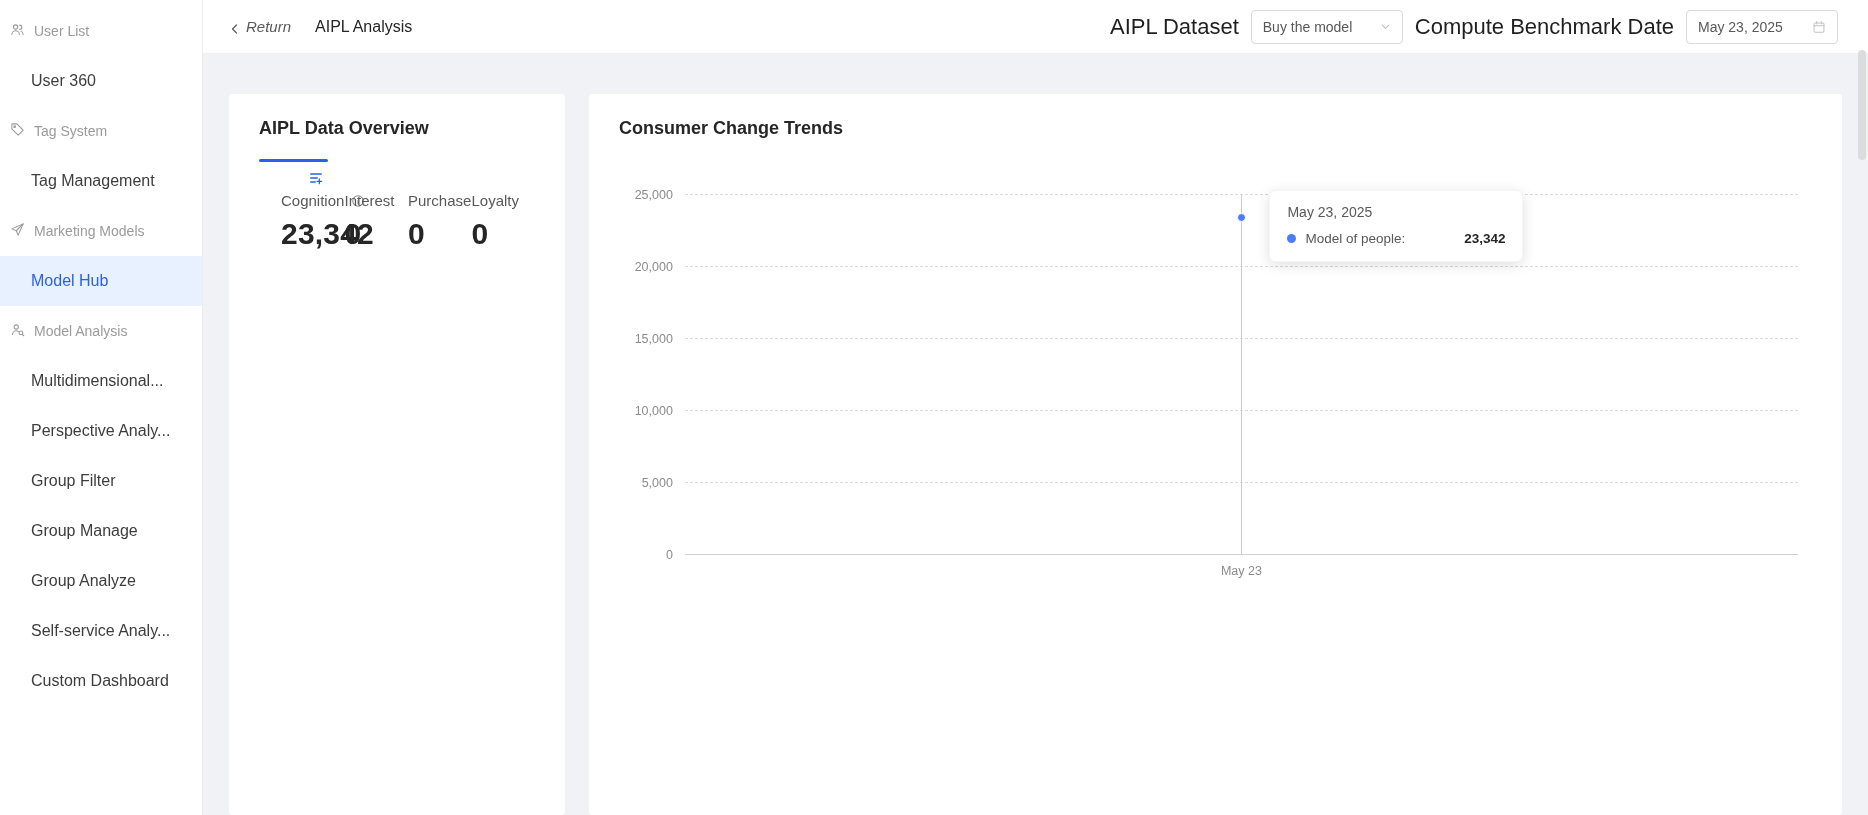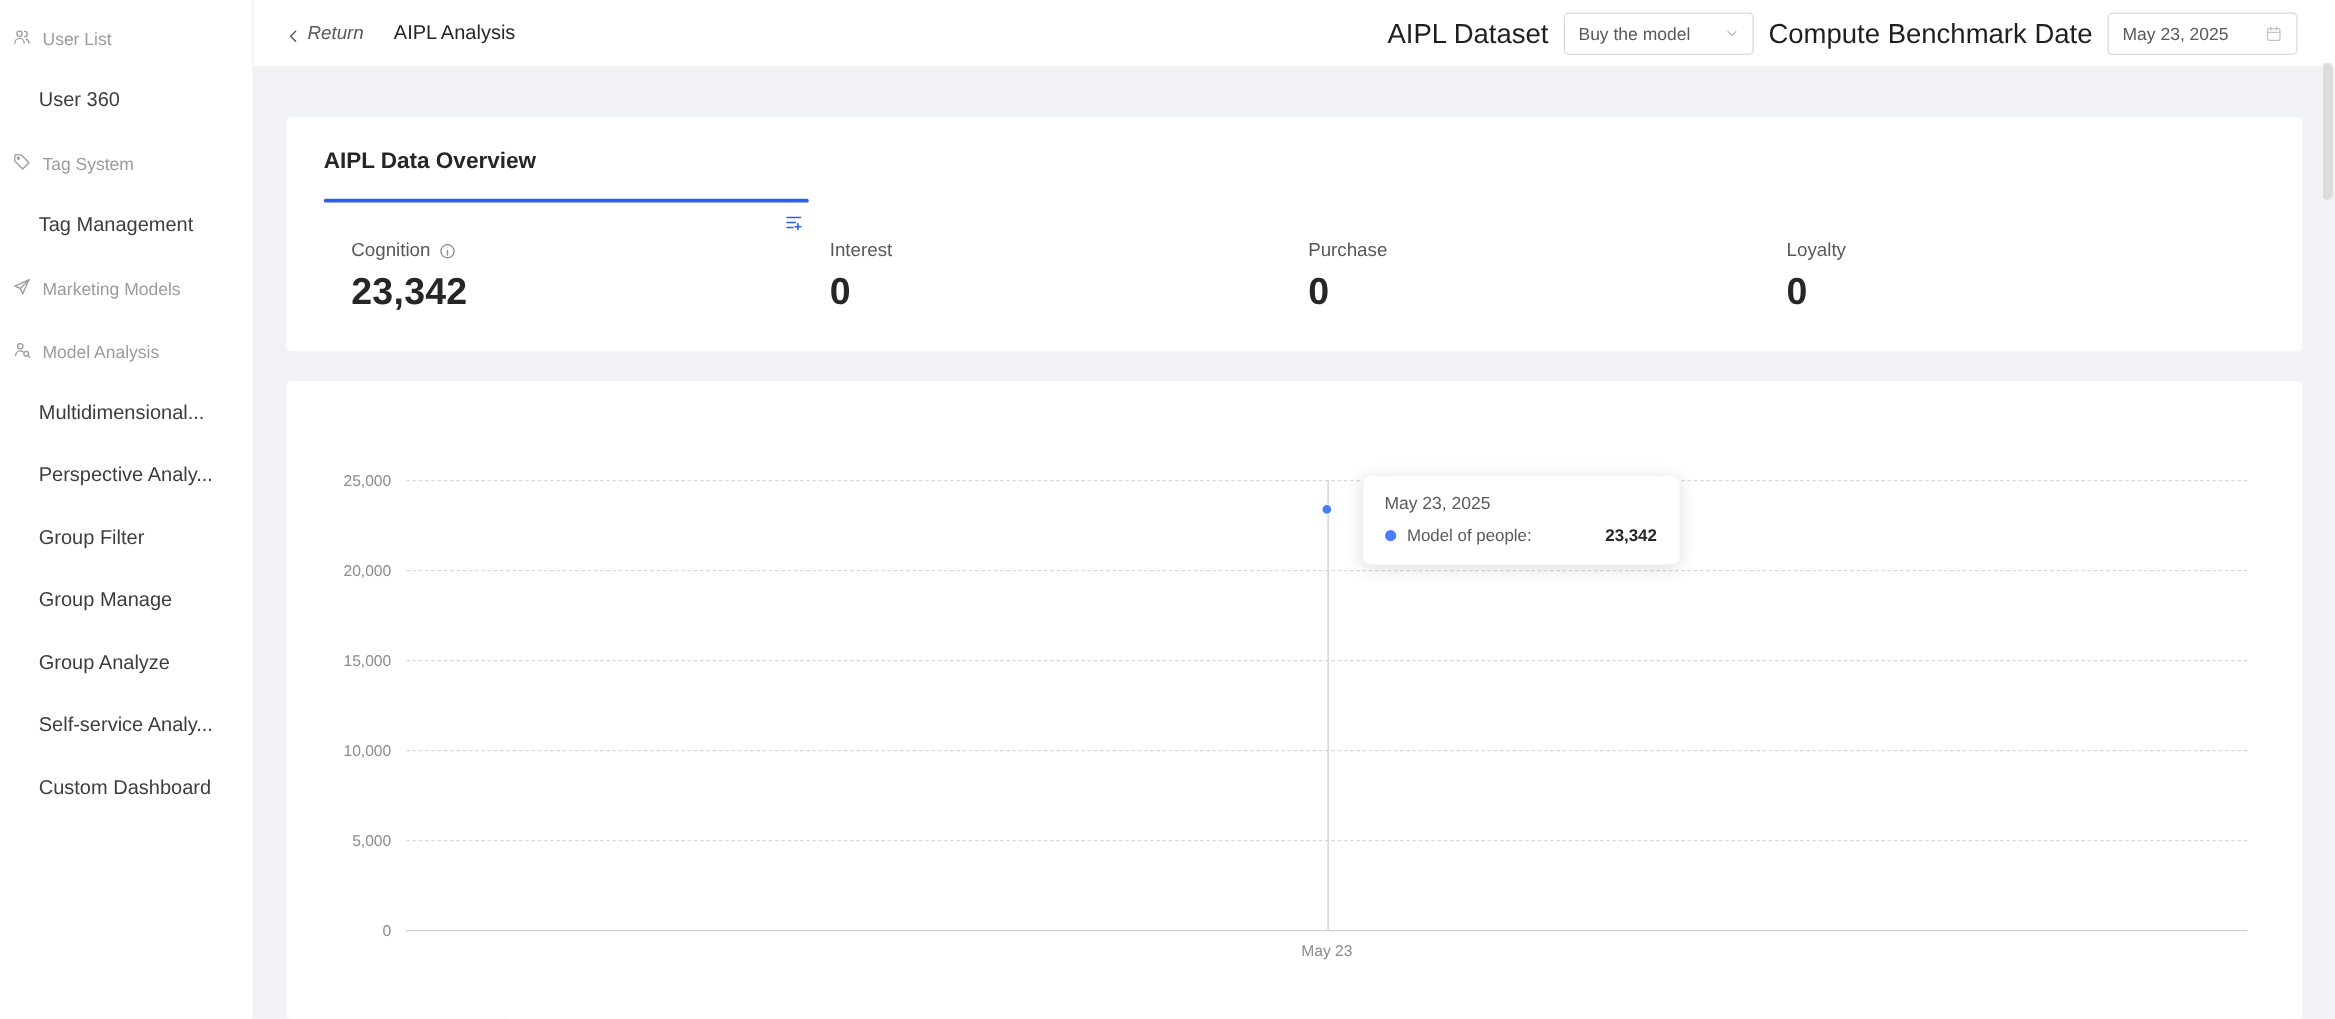"AIPL Data Overview" .content { flex-direction: column -> row }
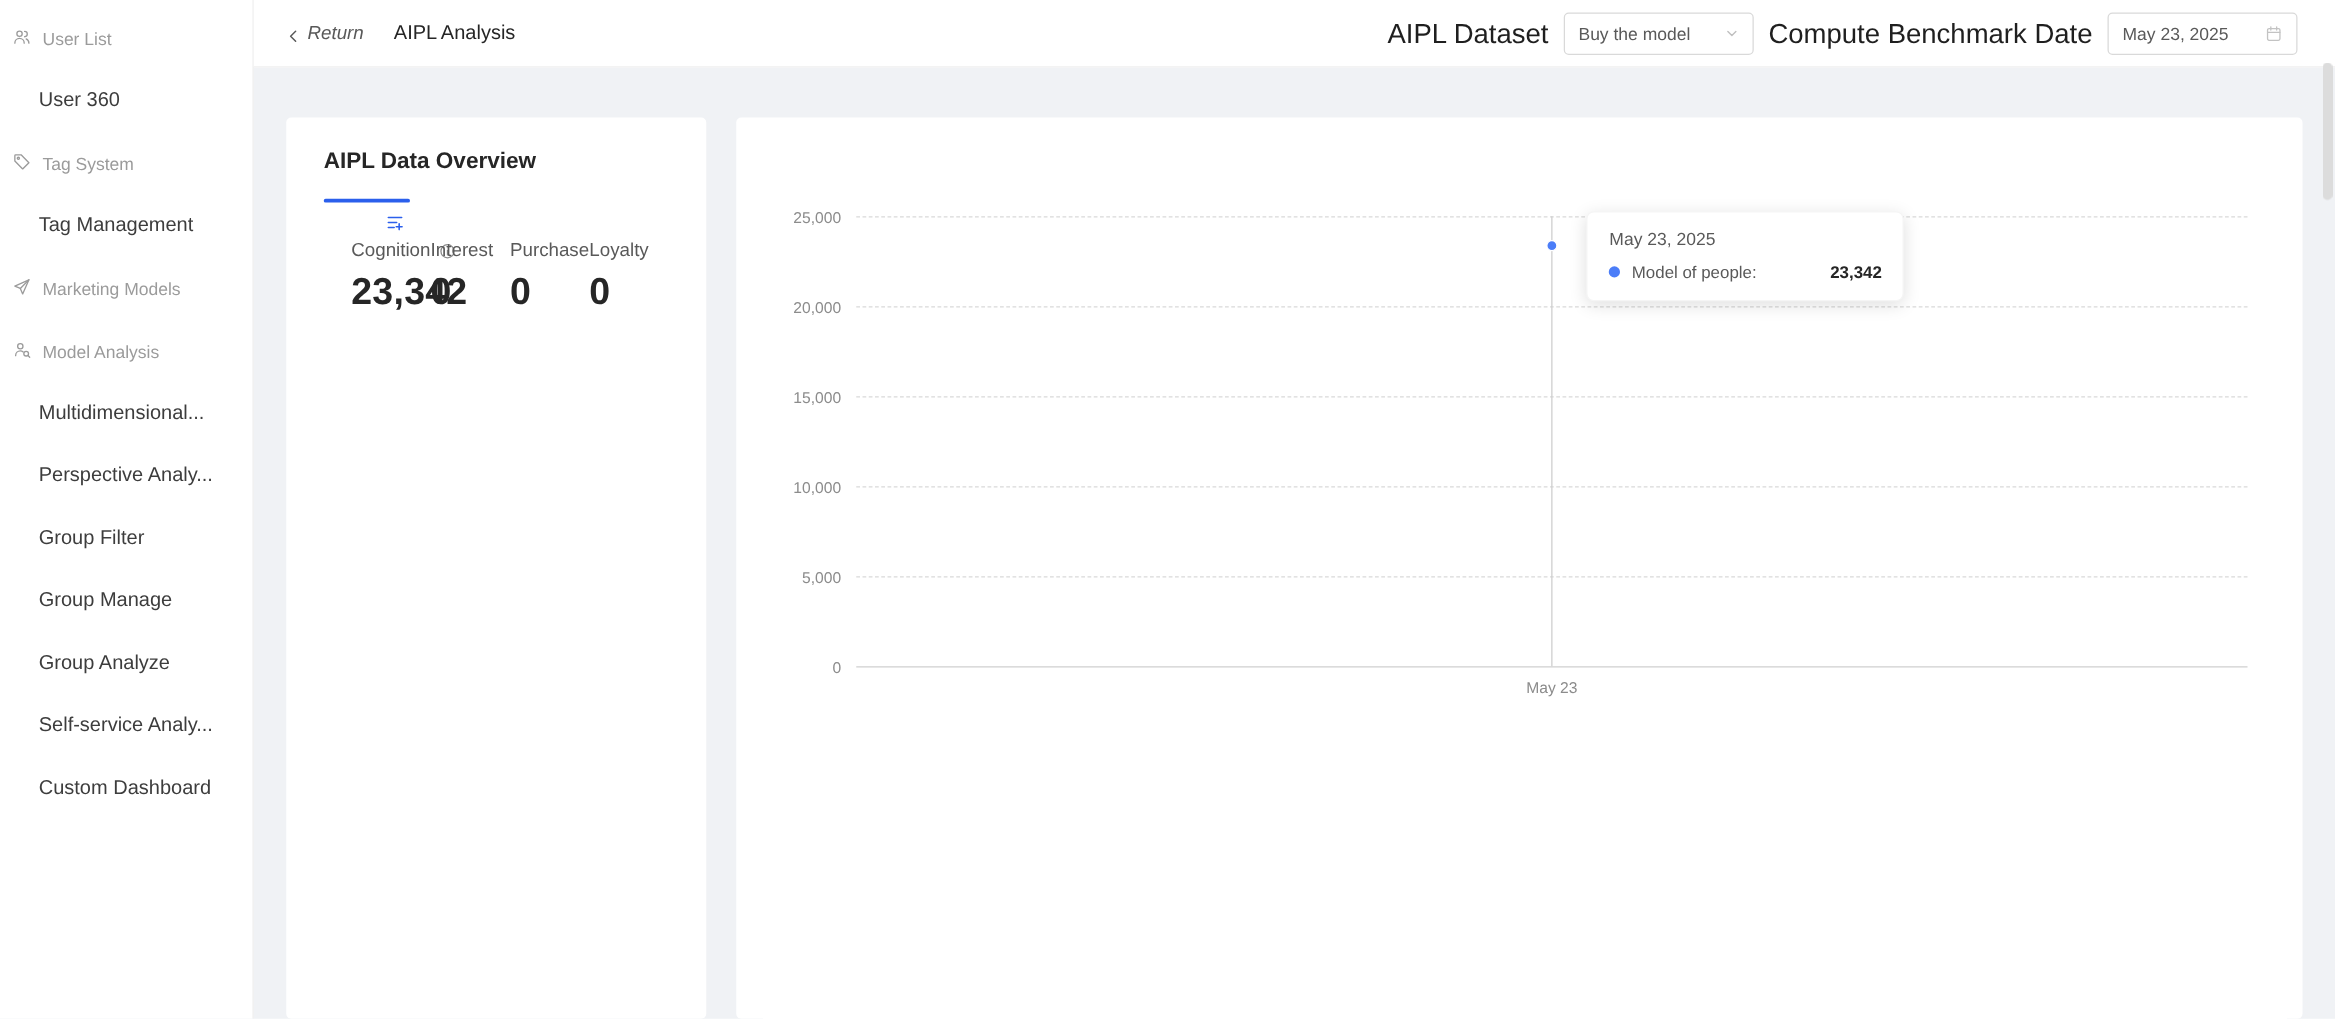"Consumer Change Trends" h2.card-title { html: none -> <h2>Consumer Change Trends</h2> }
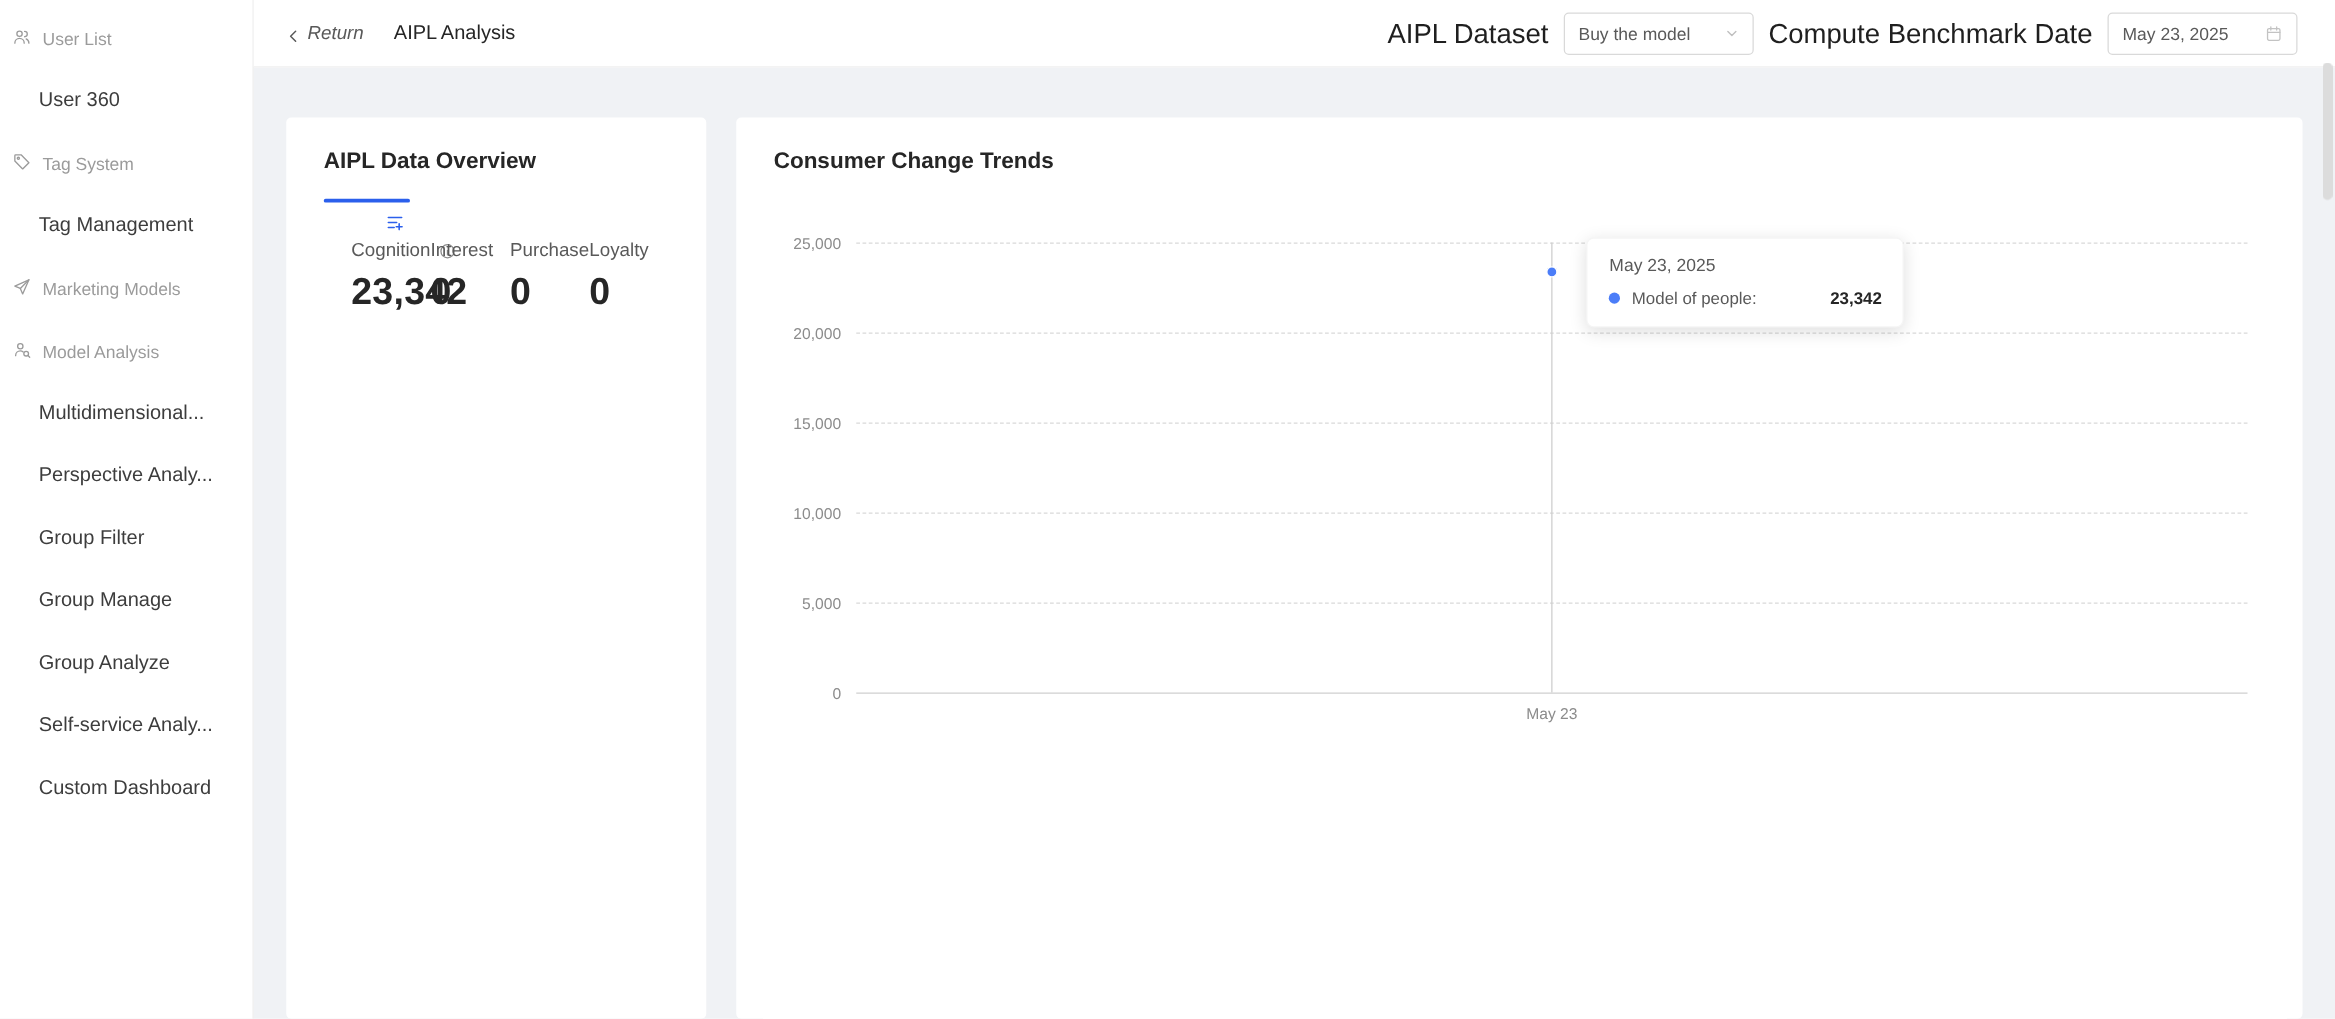"Model Hub" div.nav-item { html: none -> <div> <span>Model Hub</span> </div> }
